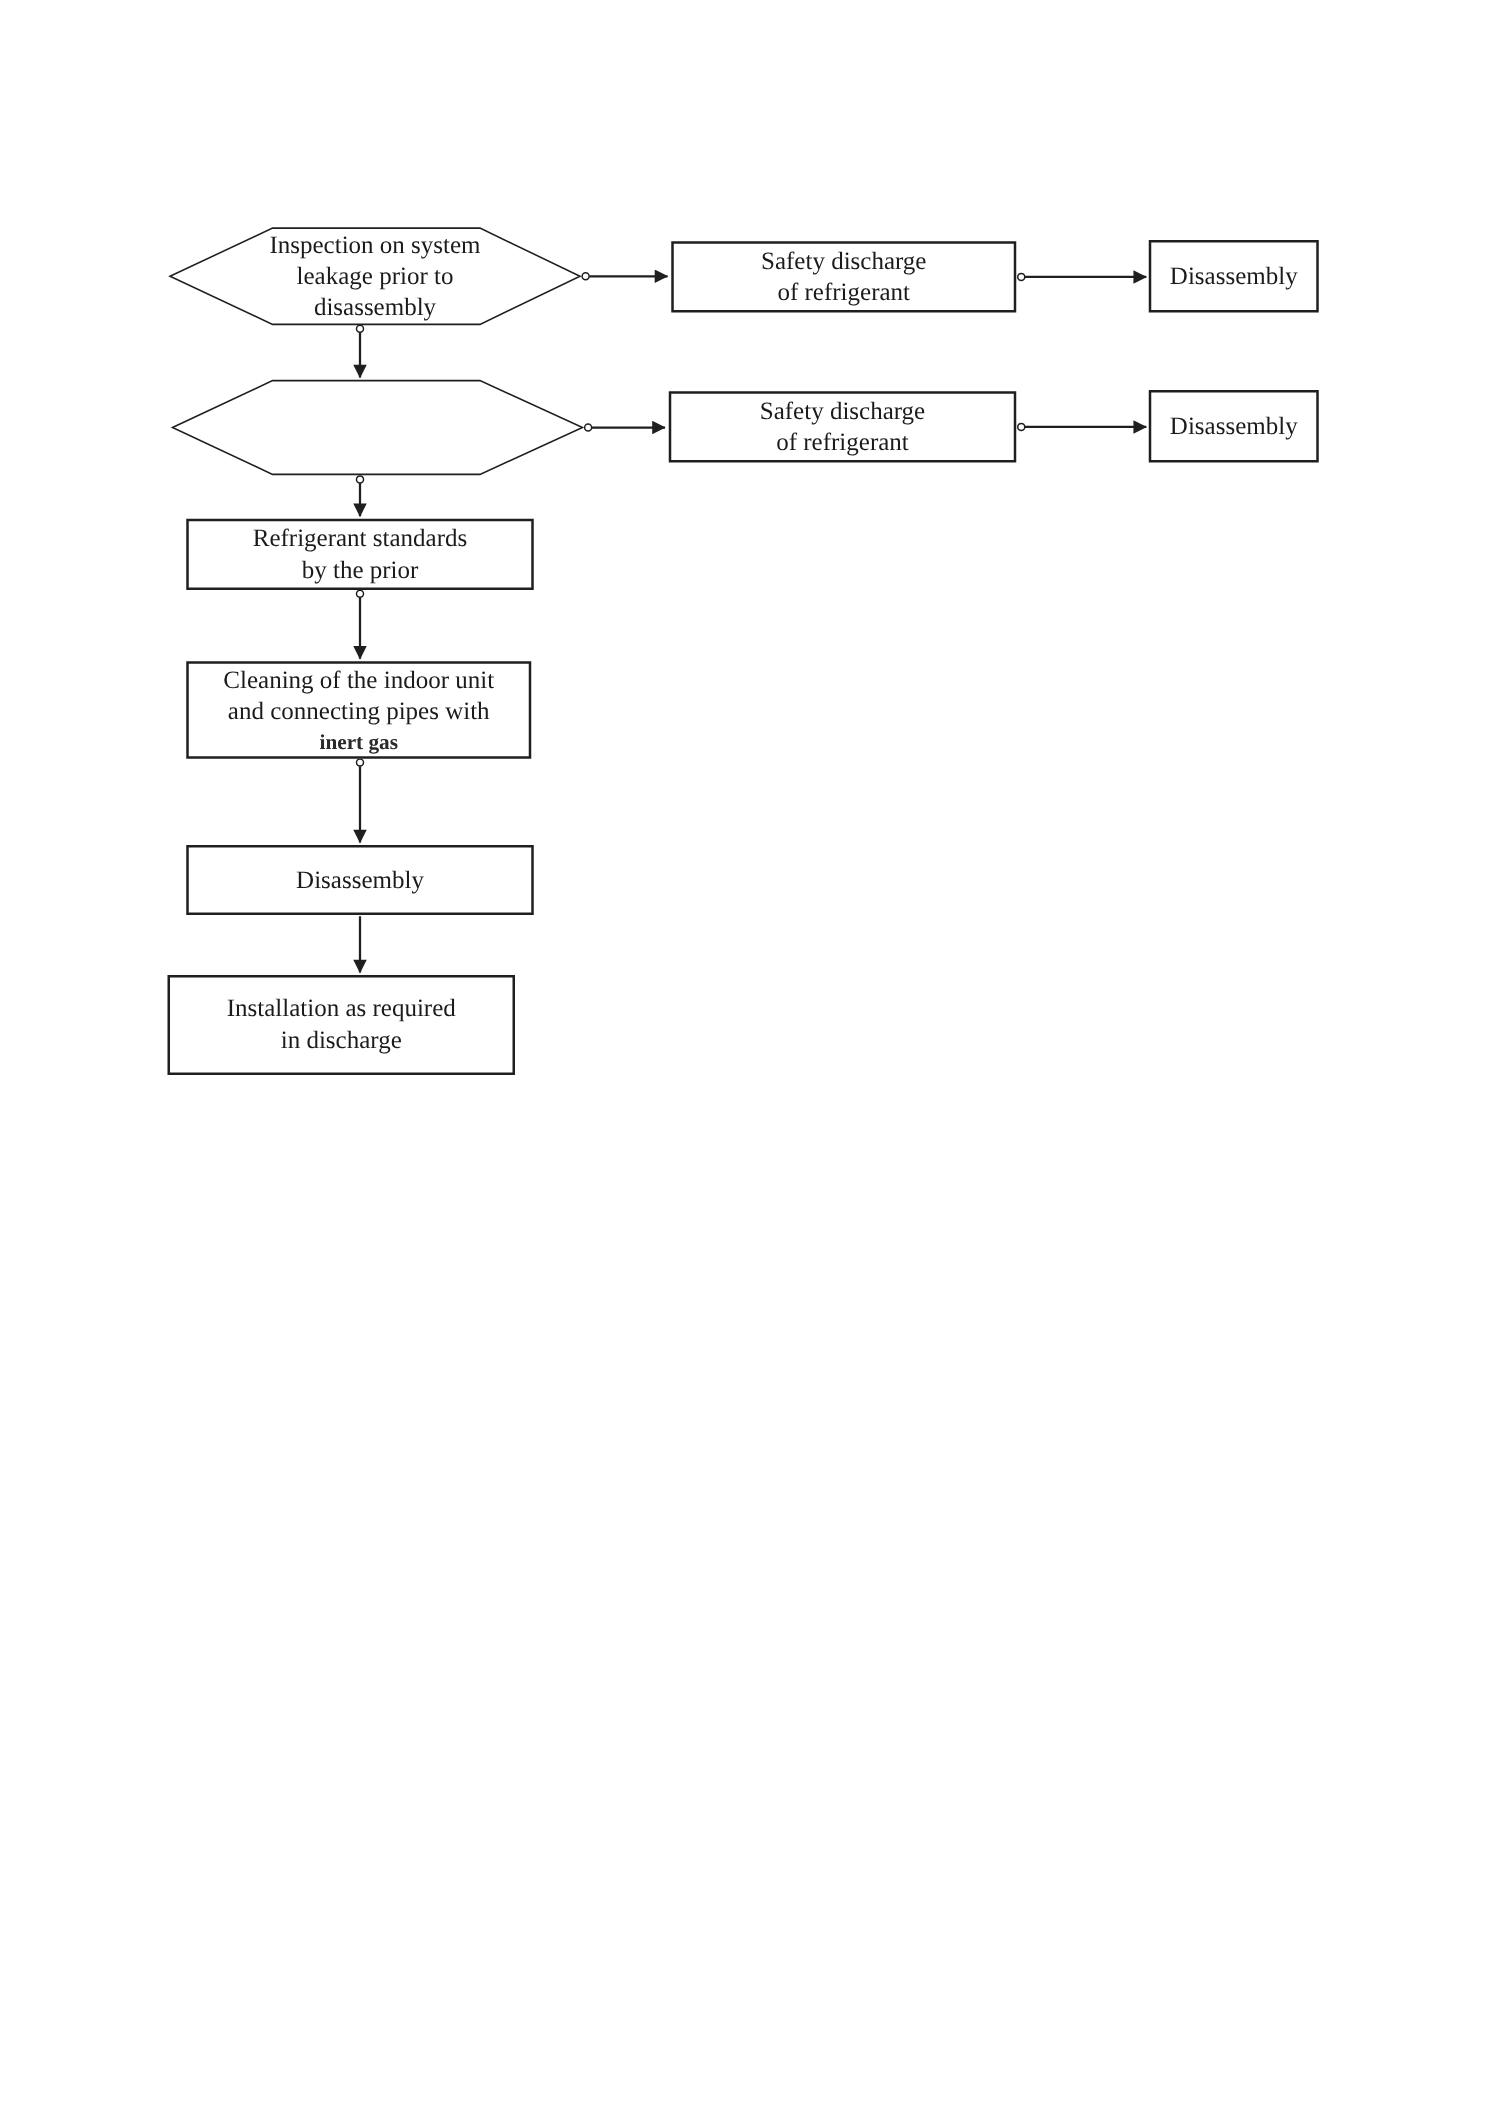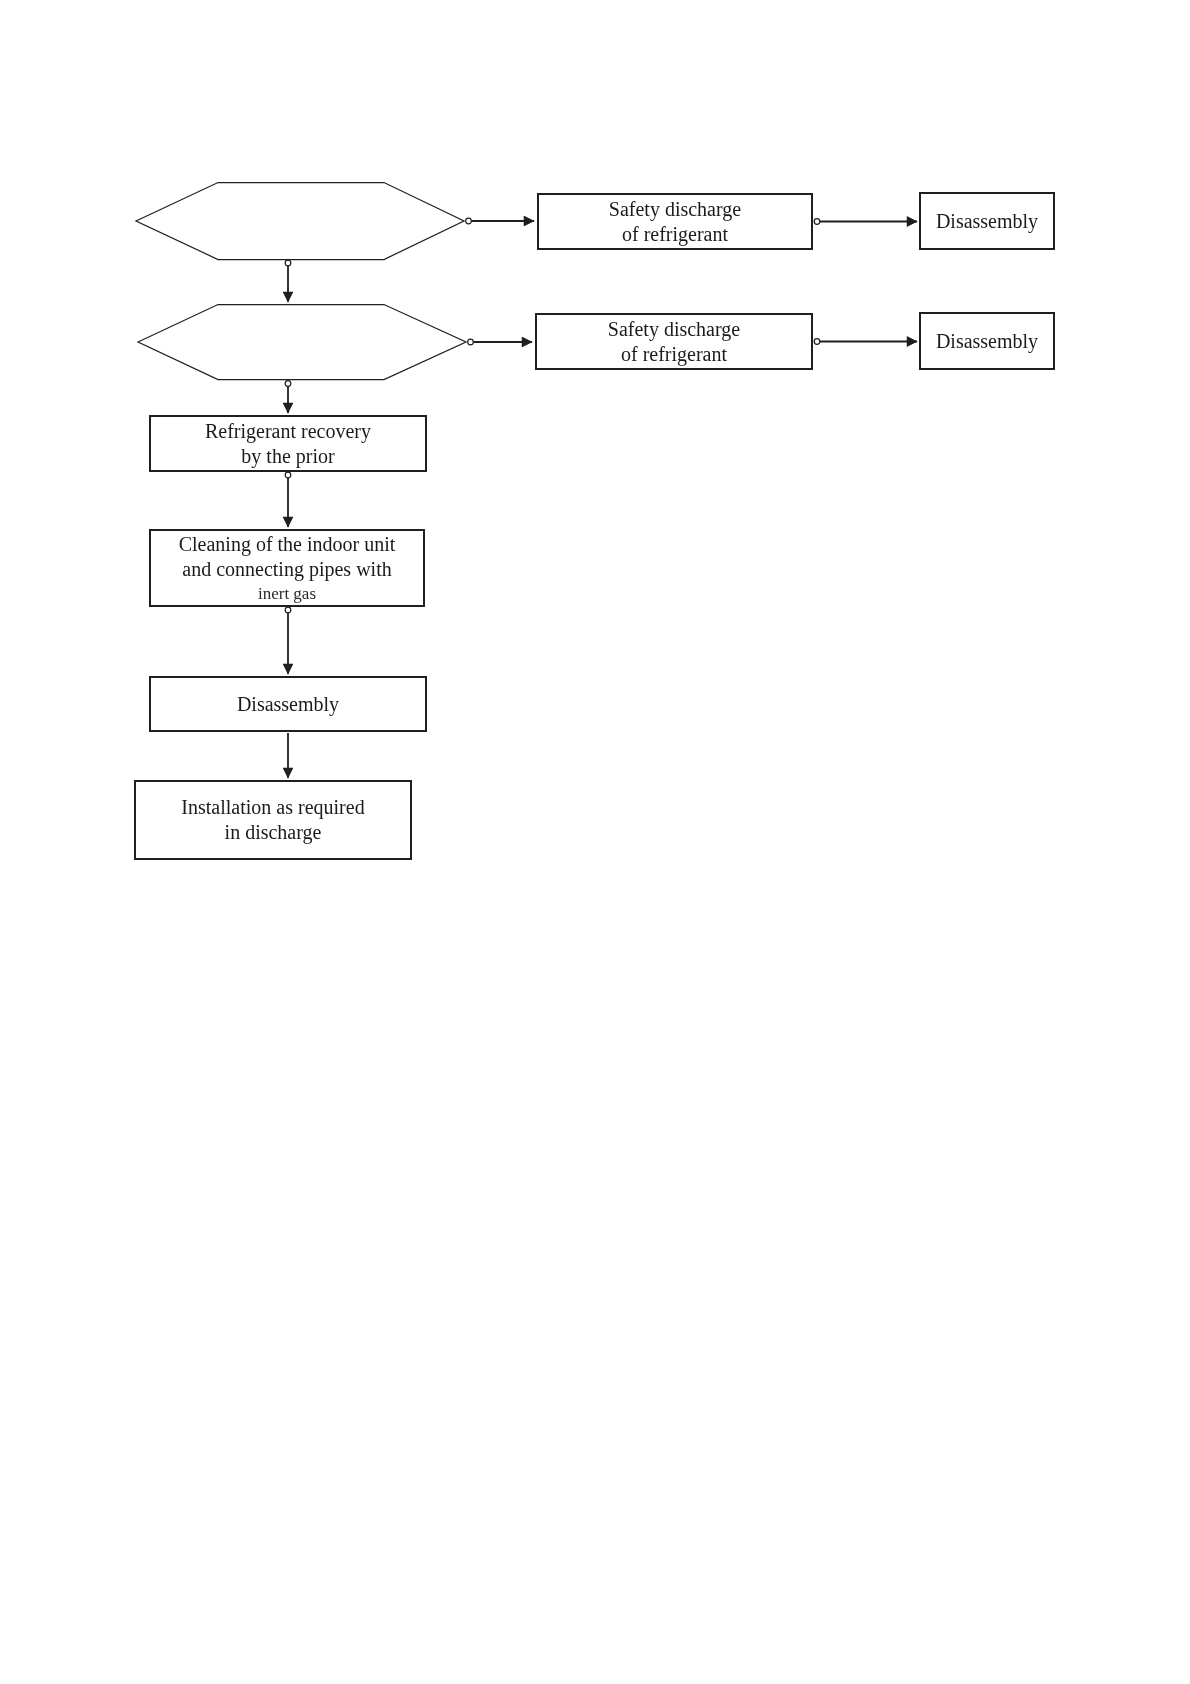"Inspection on system" div.node { html: none -> <div> <span>Inspection on system</span> <span>leakage prior to</span> <span>disassembly</span> </div> }
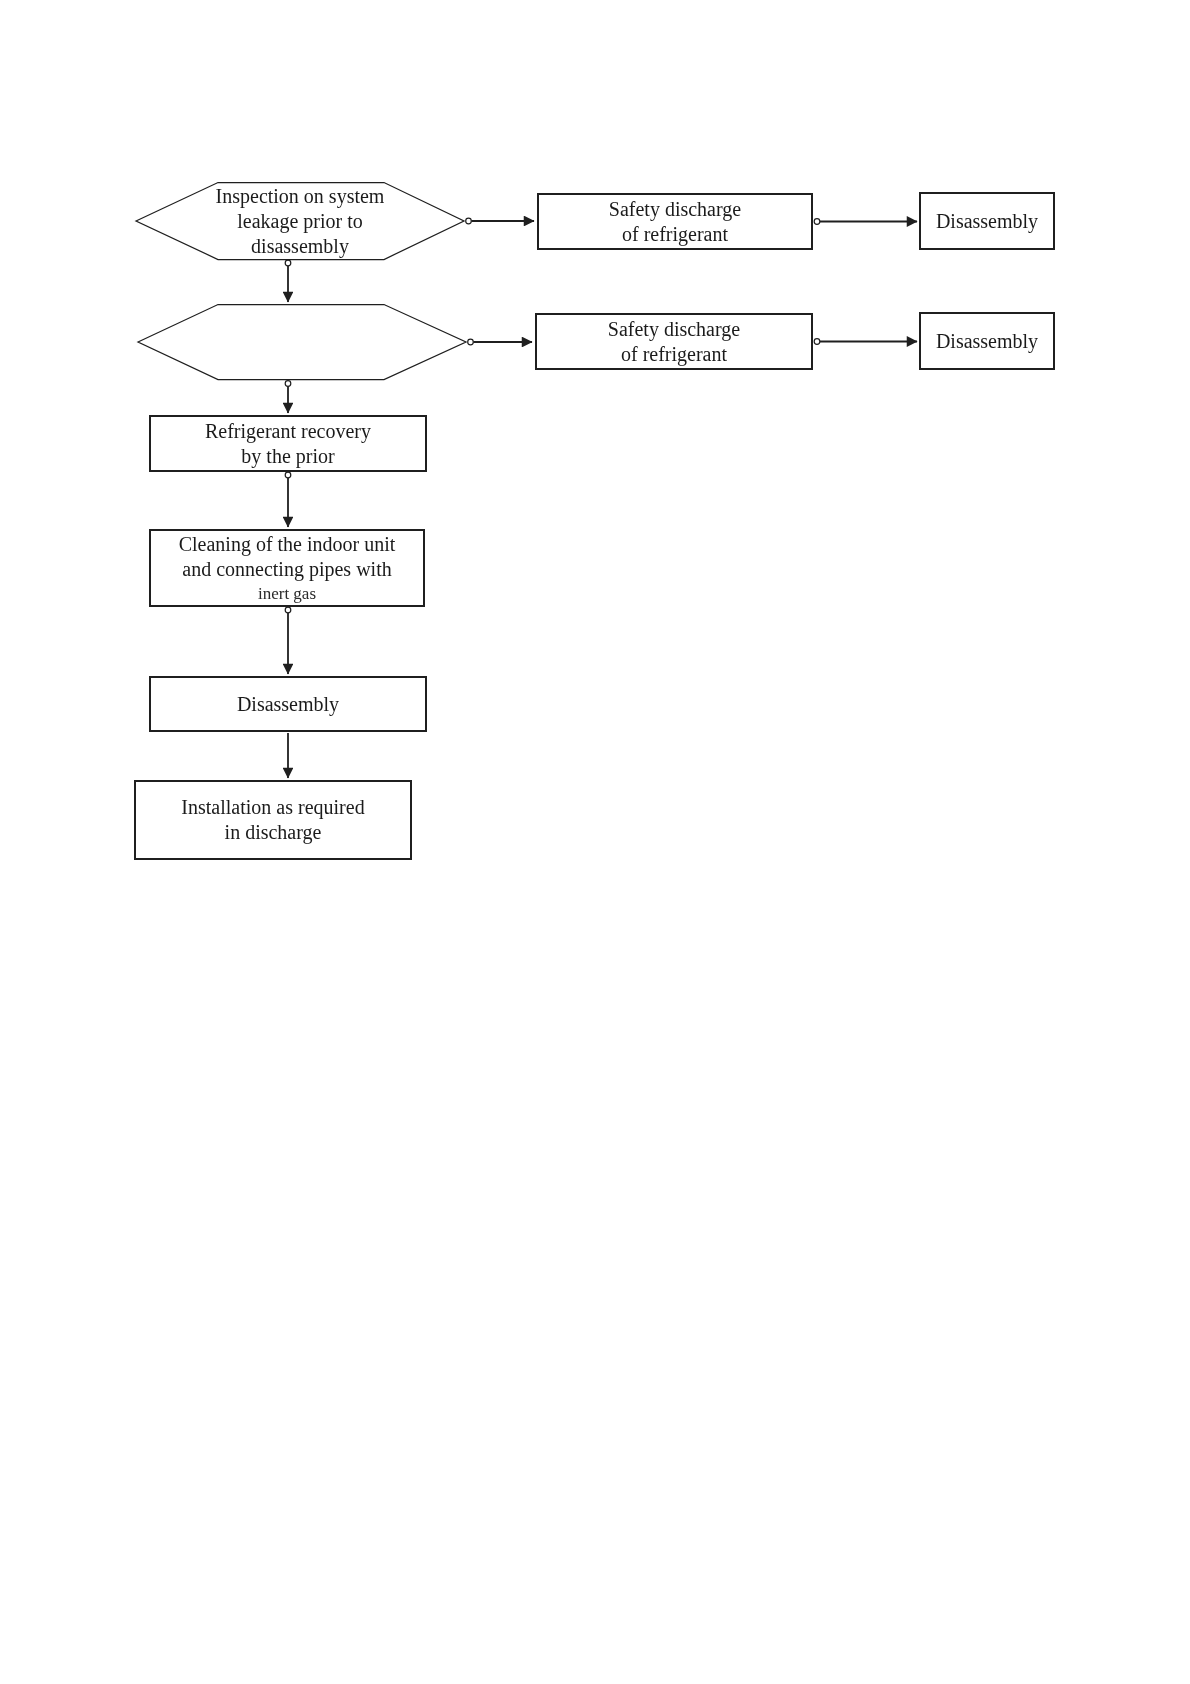"Refrigerant recovery" span.ln { text: recovery -> standards }
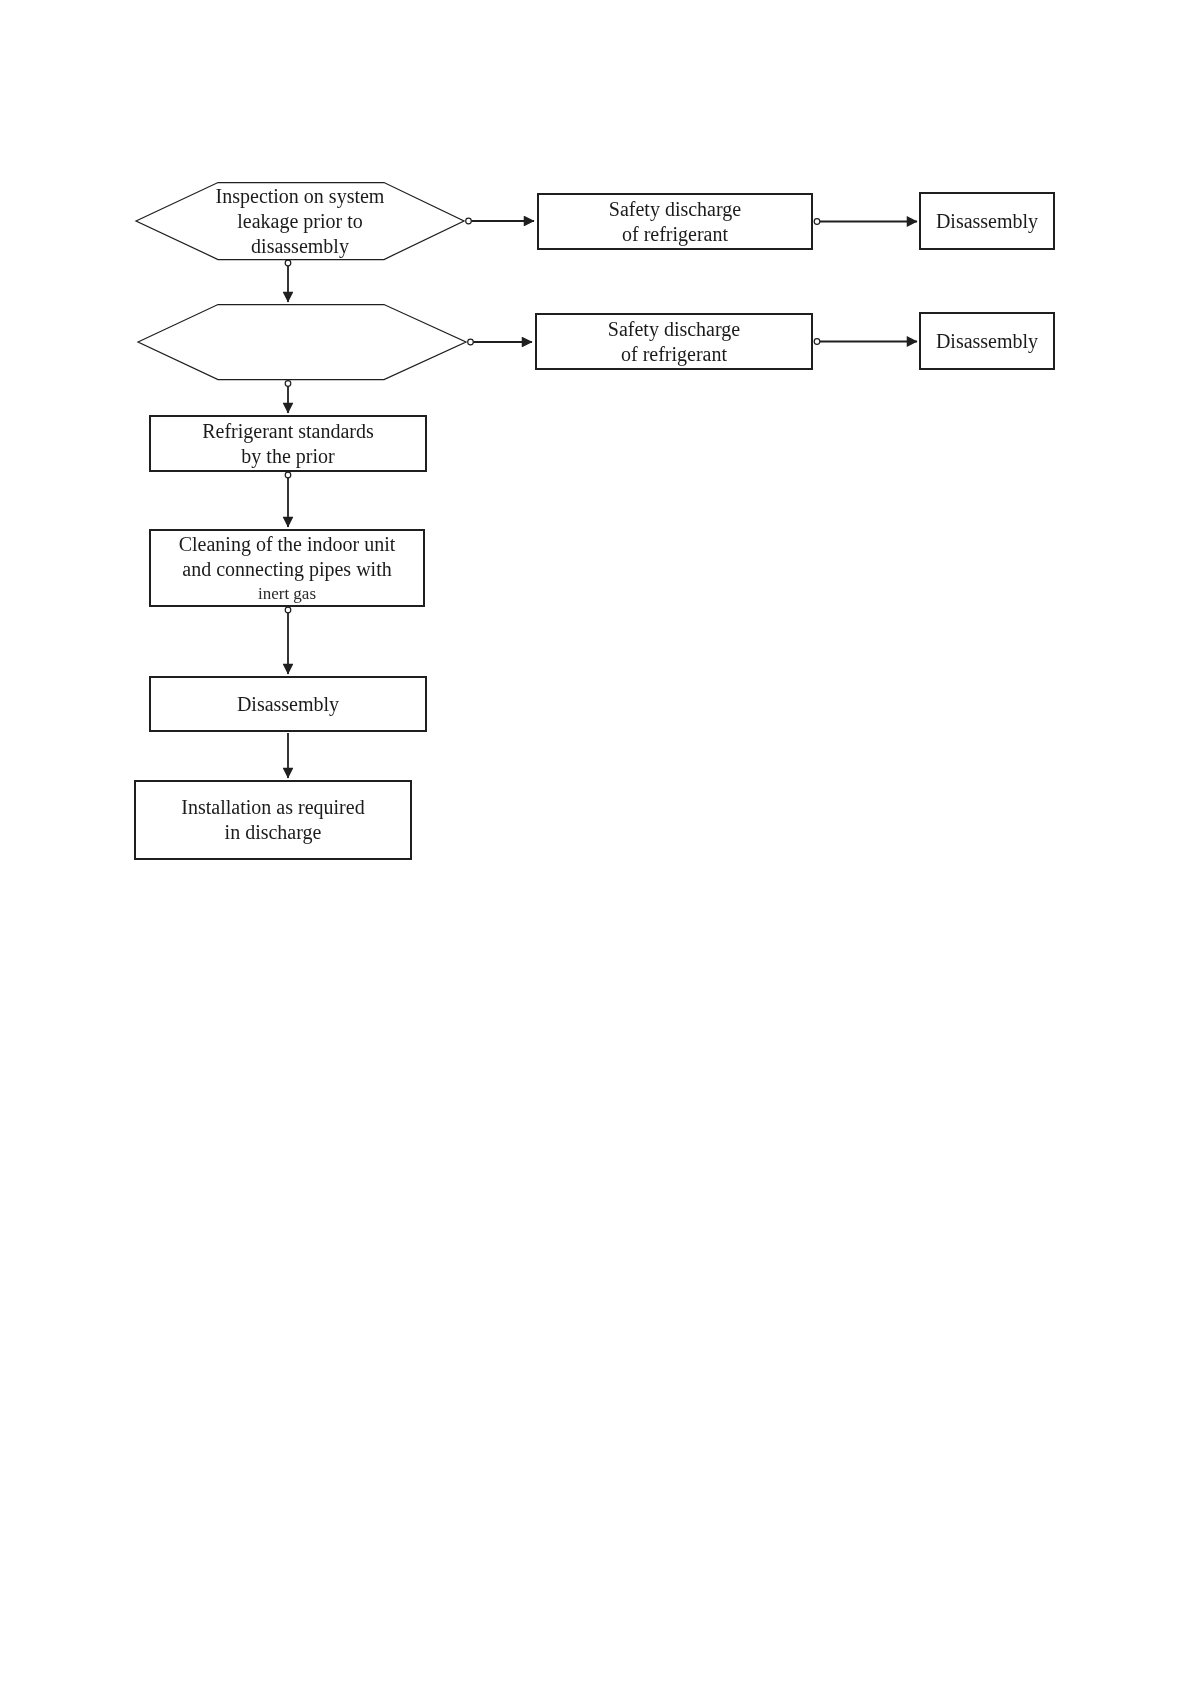"inert gas" .ln.small { font-weight: none -> bold }
